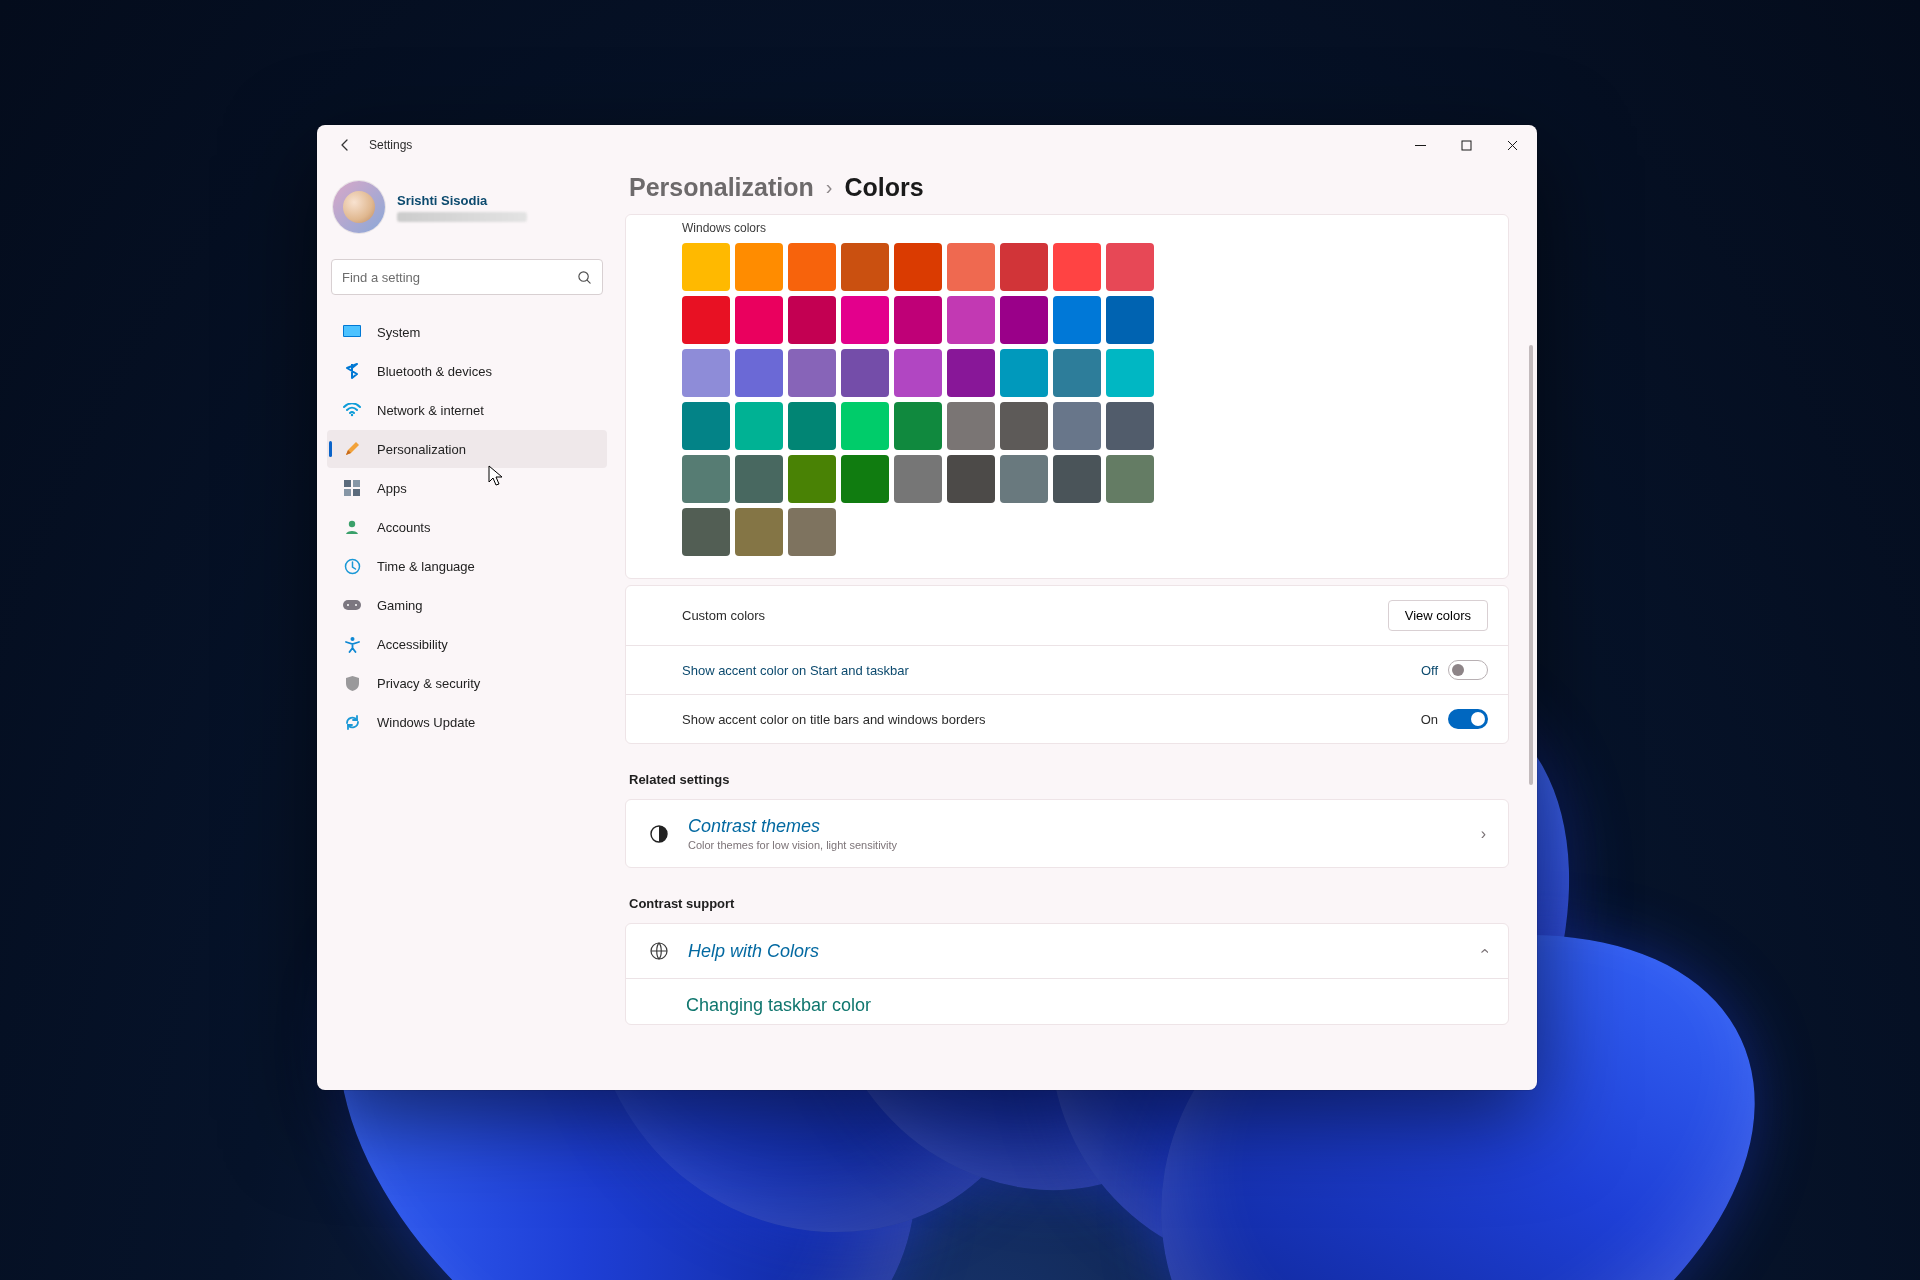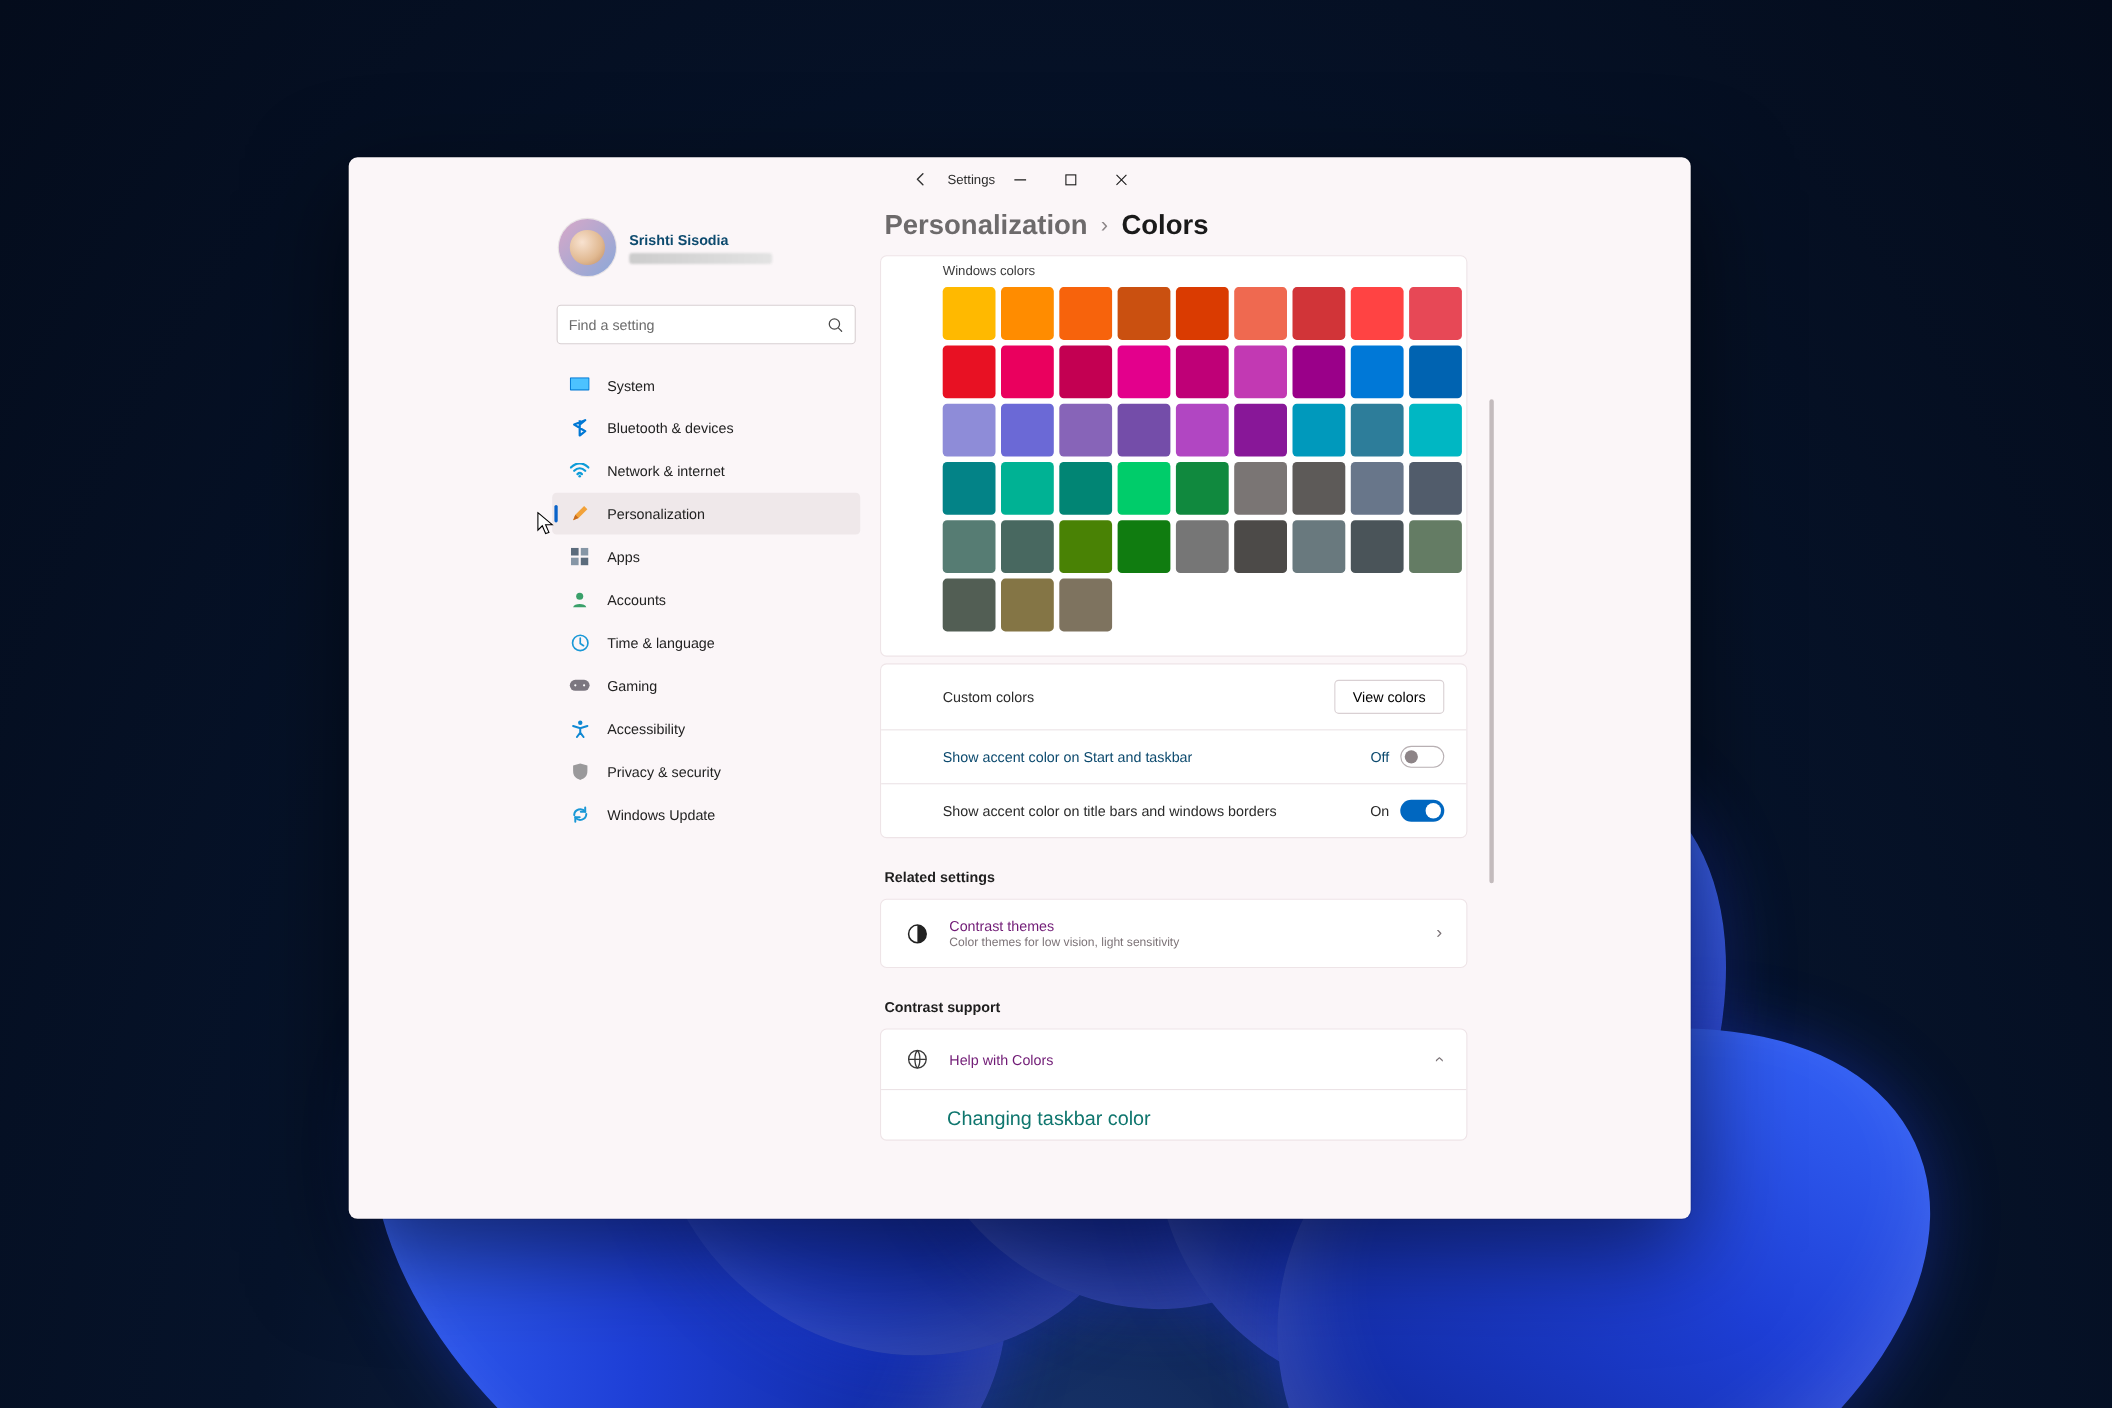"Settings" .window { align-items: center -> none; top: 143px -> 125px }
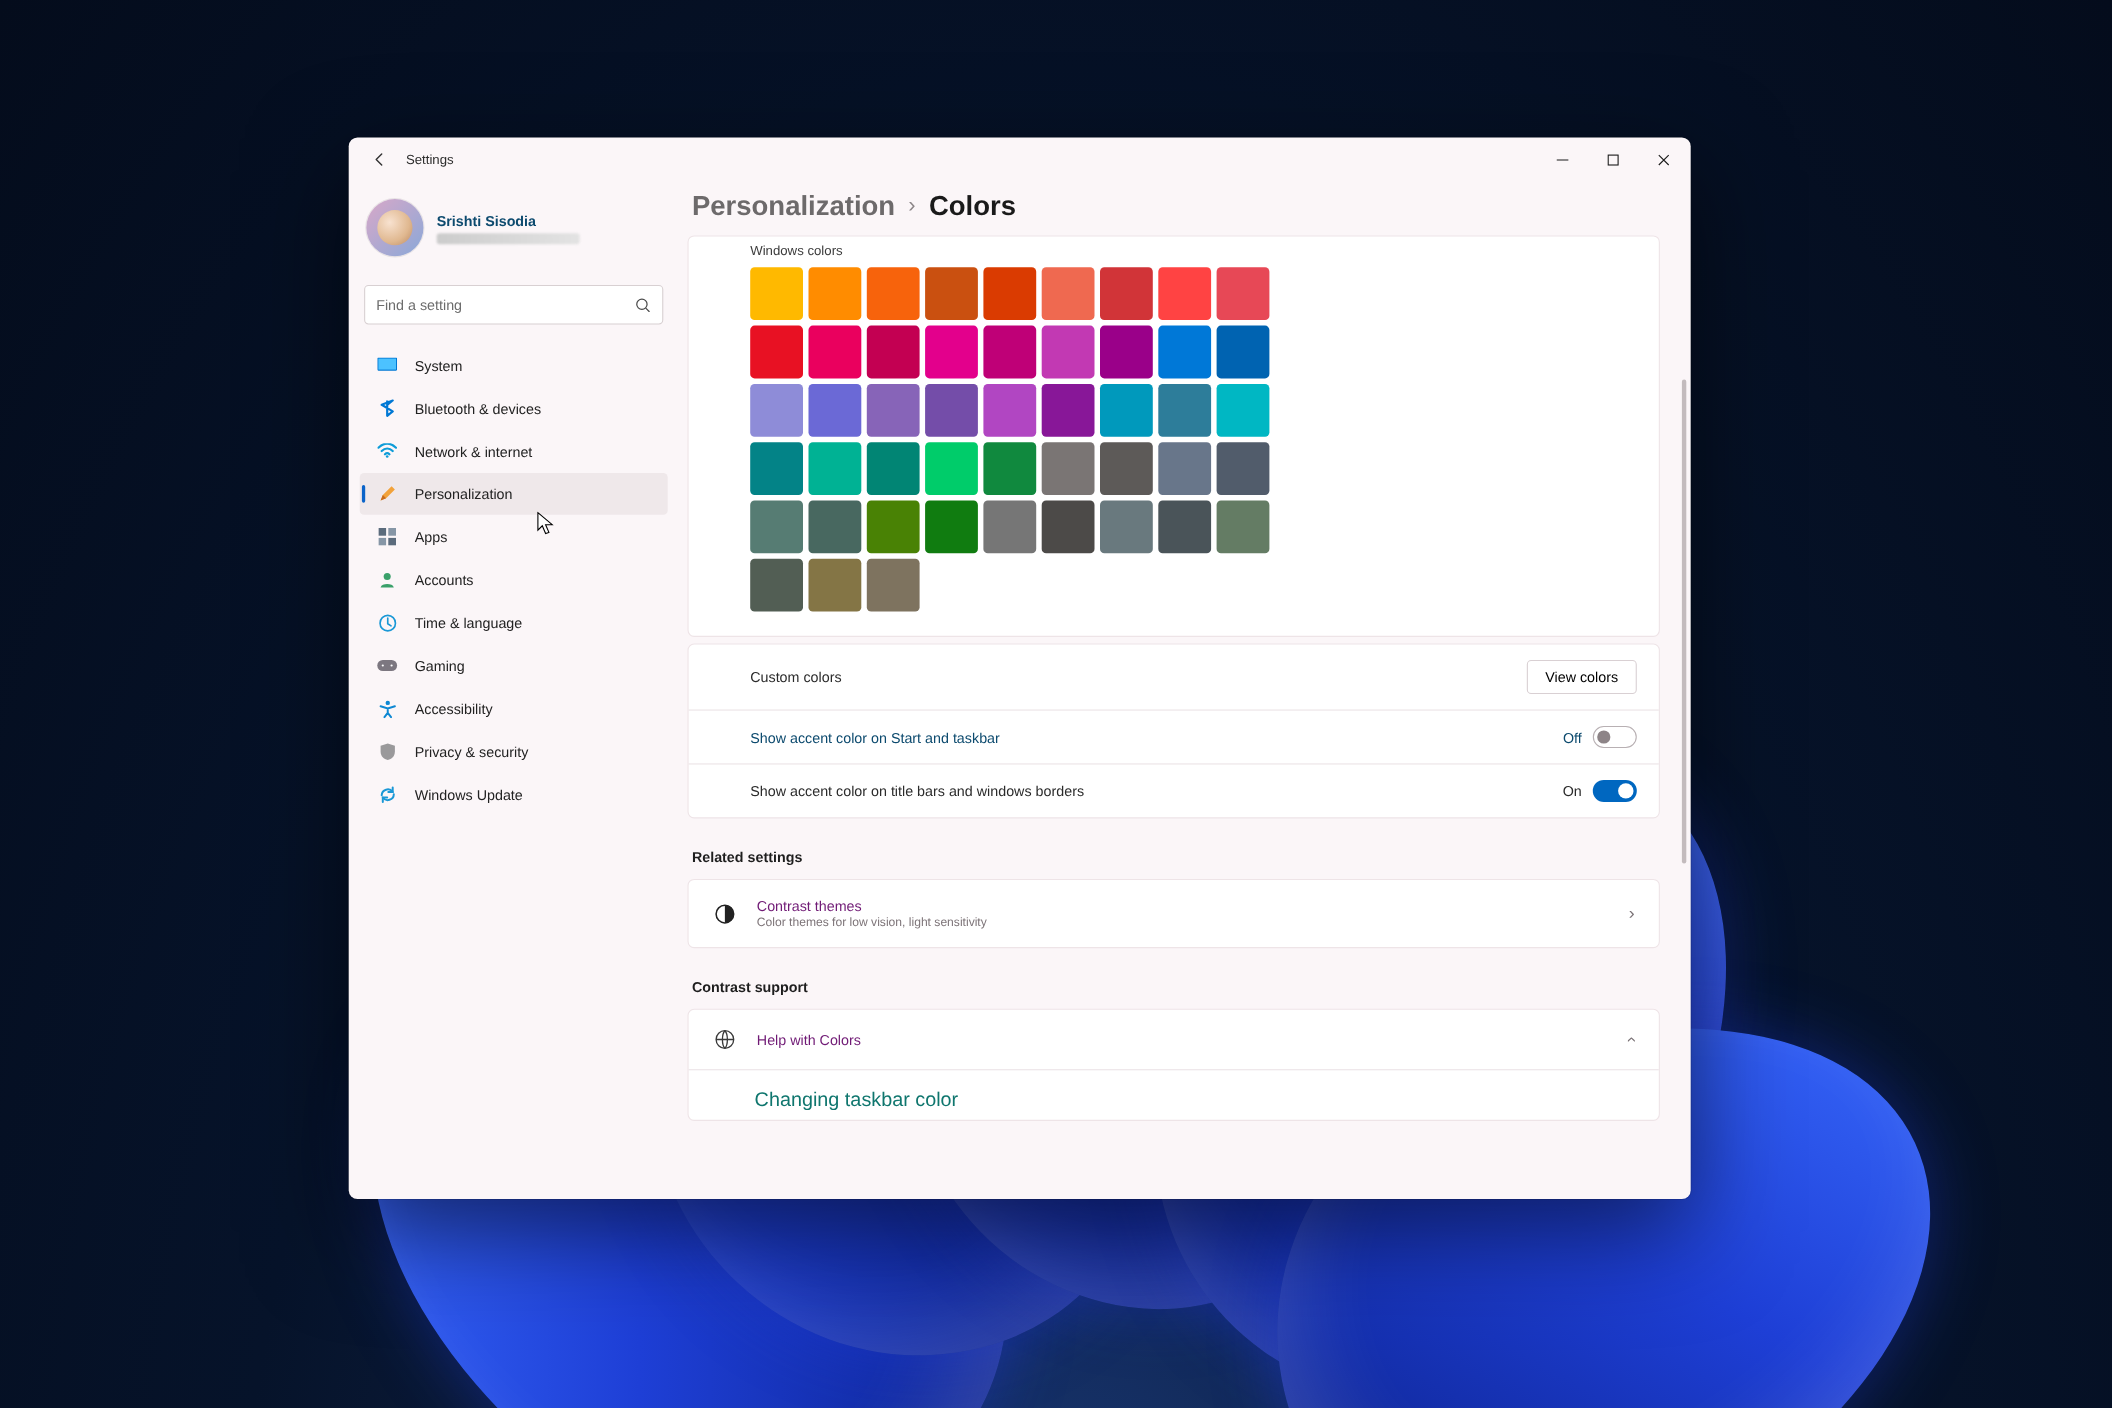"Contrast themes" .link-title { color: #701a75 -> #0369a1; font-size: 13px -> 18px; font-style: none -> italic }
